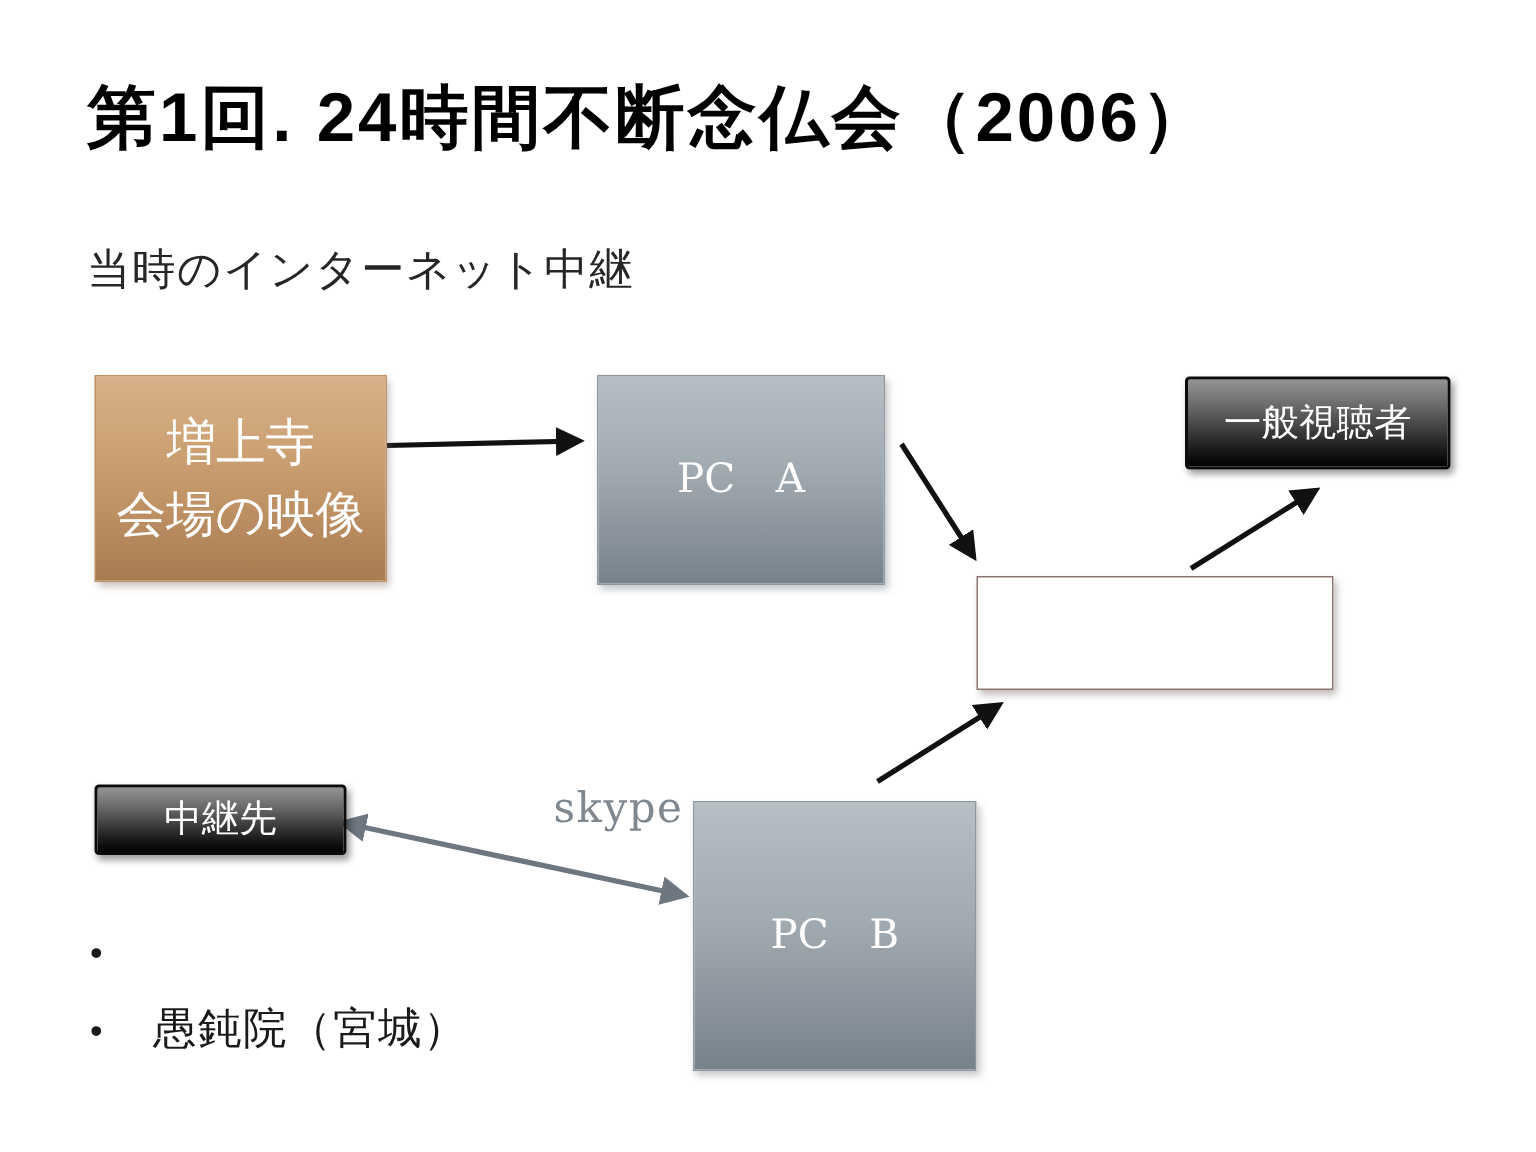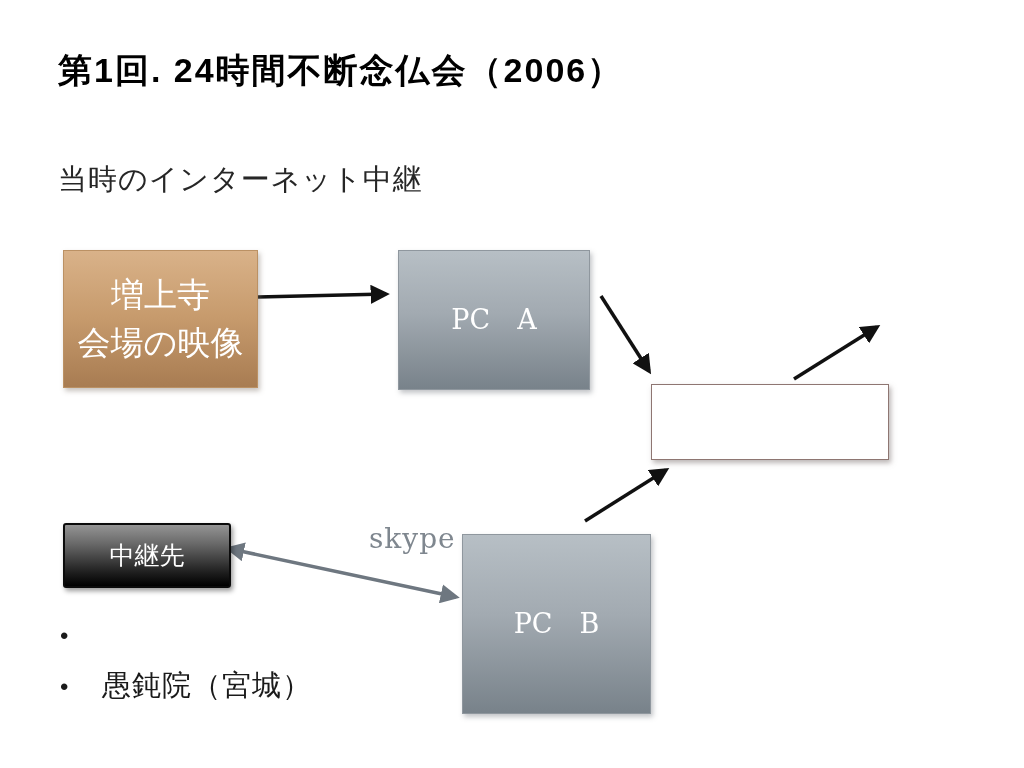"第1回. 24時間不断念仏会（2006）" .title { font-size: 34px -> 46px }
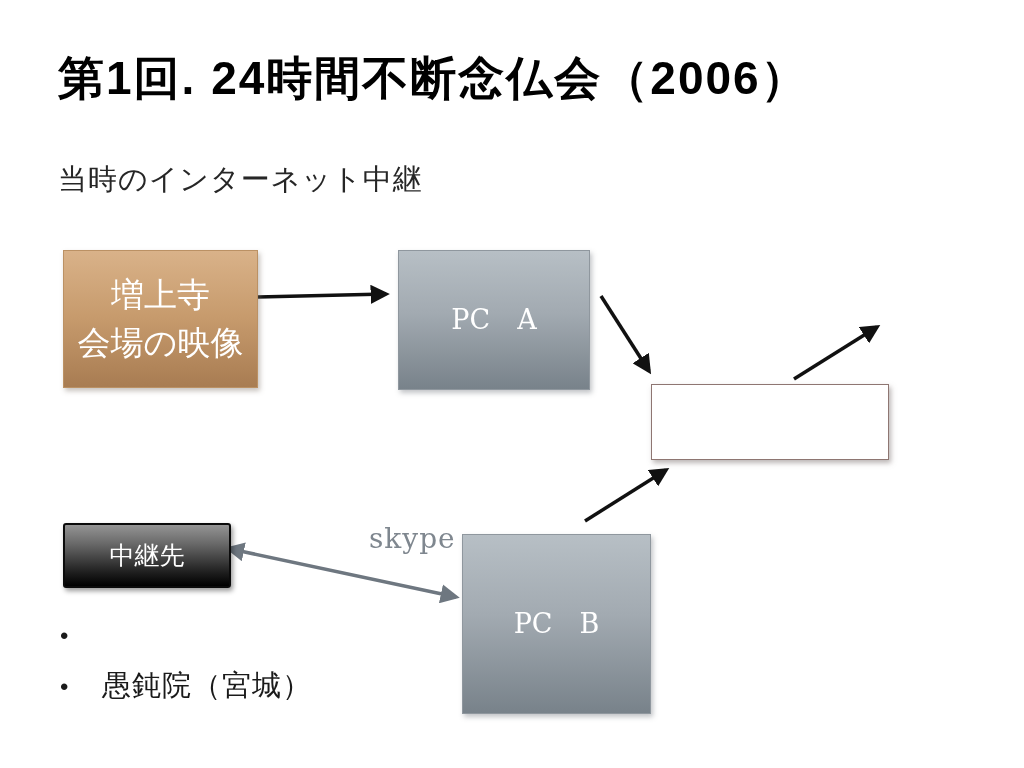"一般視聴者" div.node { html: none -> <div> <span>一般視聴者</span> </div> }
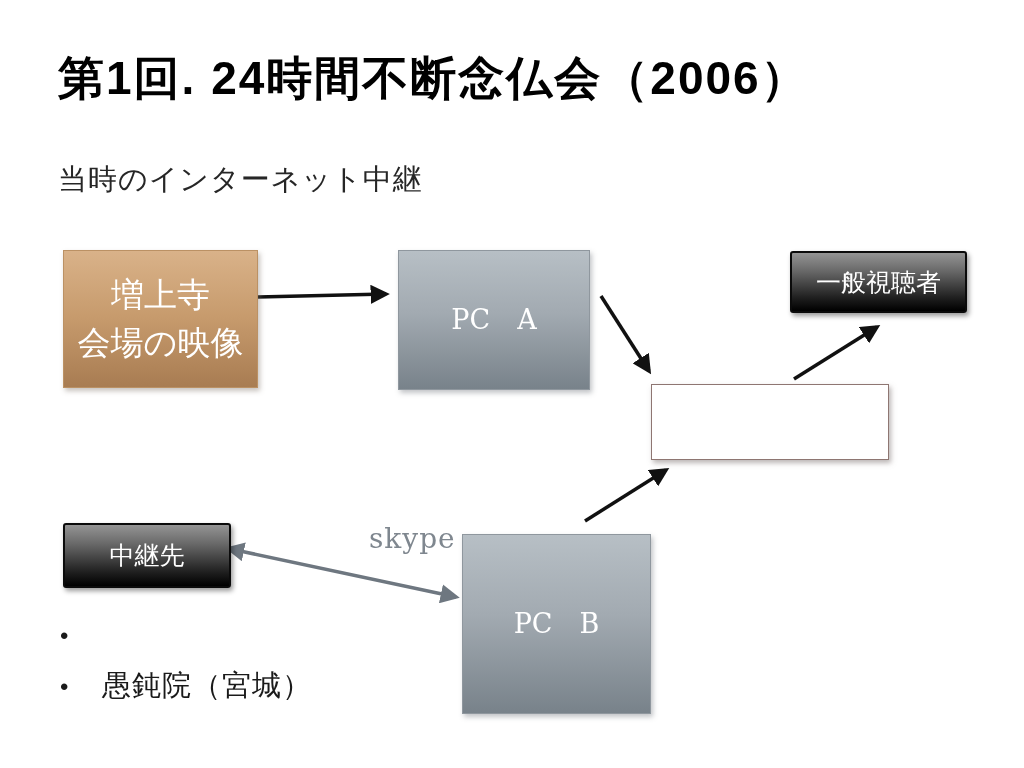"中継先" .node-relay { height: 65px -> 47px }
